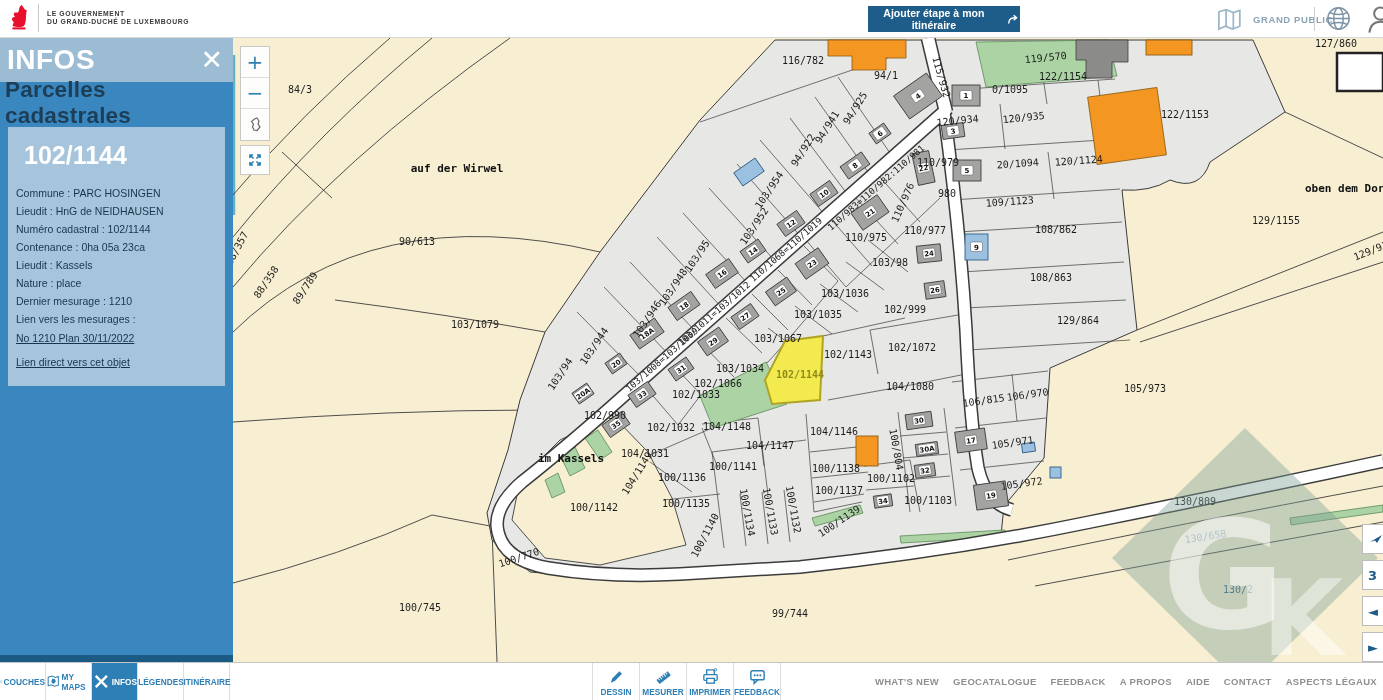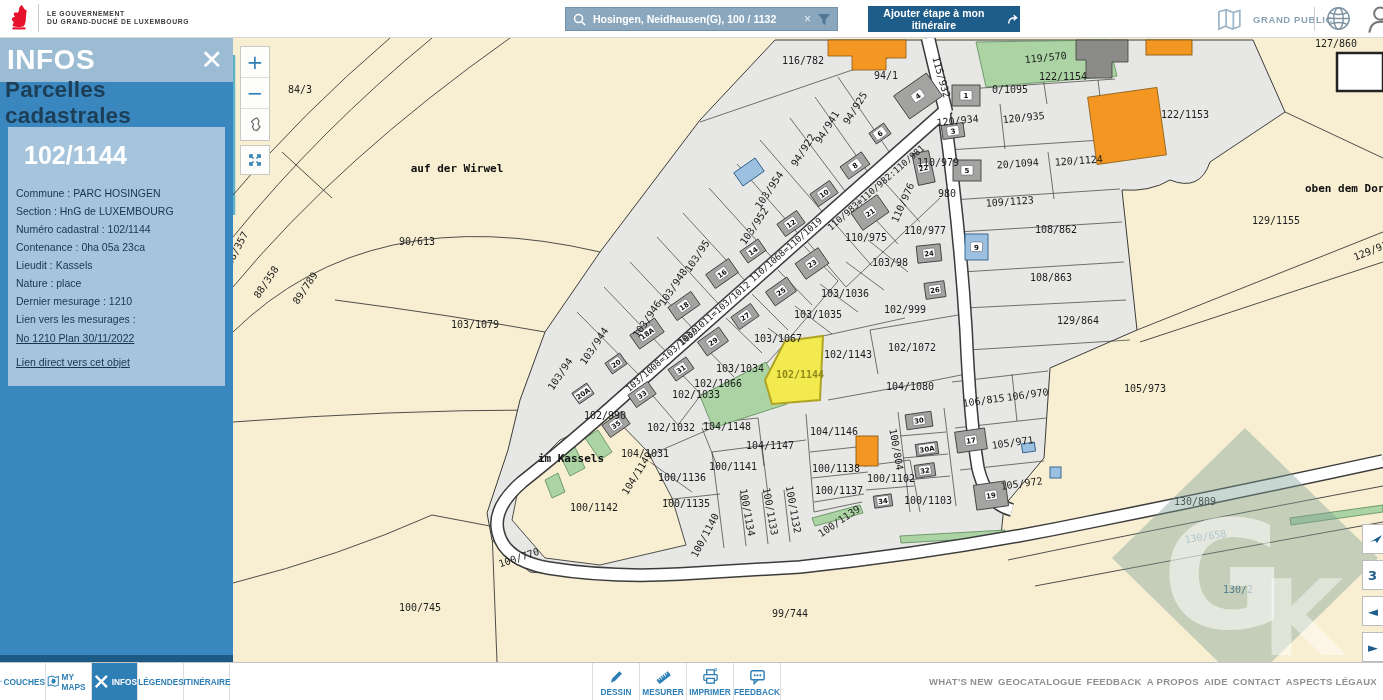"Hosingen, Neidhausen(G), 100 / 1132" div { html: <div> <svg> <circle></circle> <path></path> </svg> <input> <span>×</span> <svg> <path></path> </svg> </div> -> none }
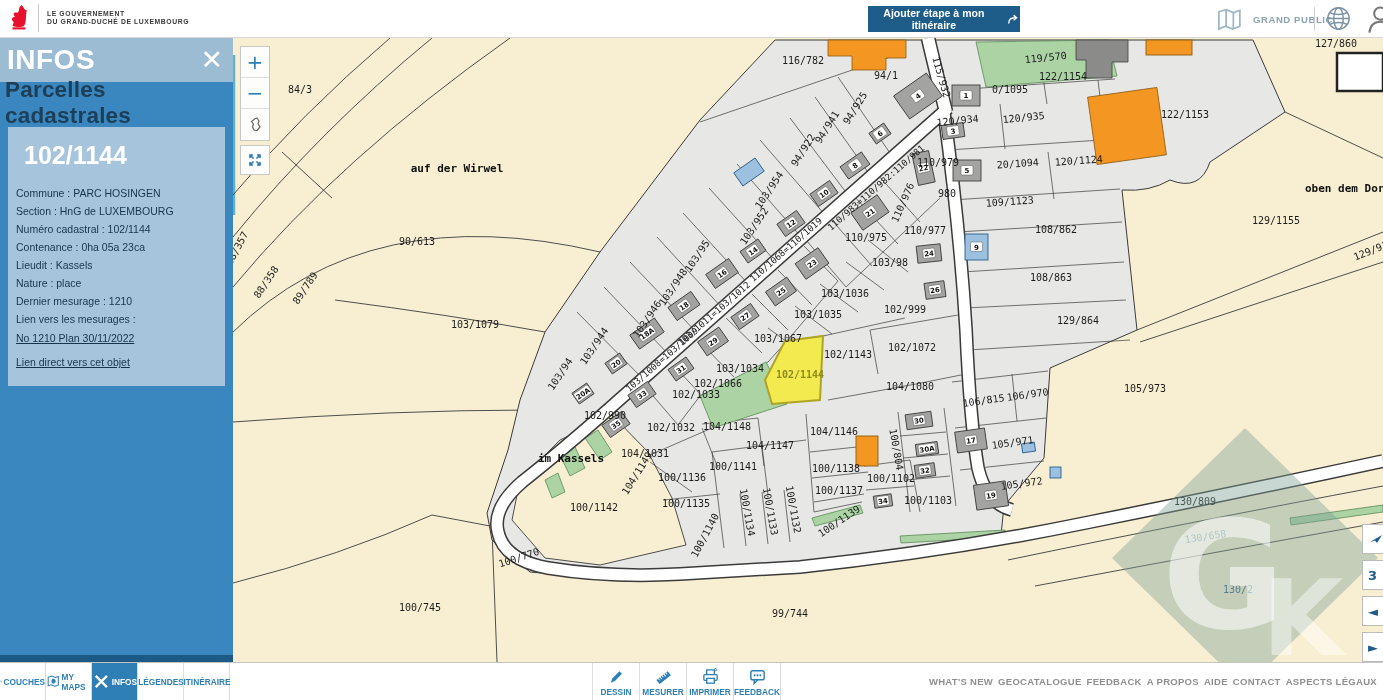"Section : HnG de LUXEMBOURG" div.drow { text: Section : HnG de LUXEMBOURG -> Lieudit : HnG de NEIDHAUSEN }
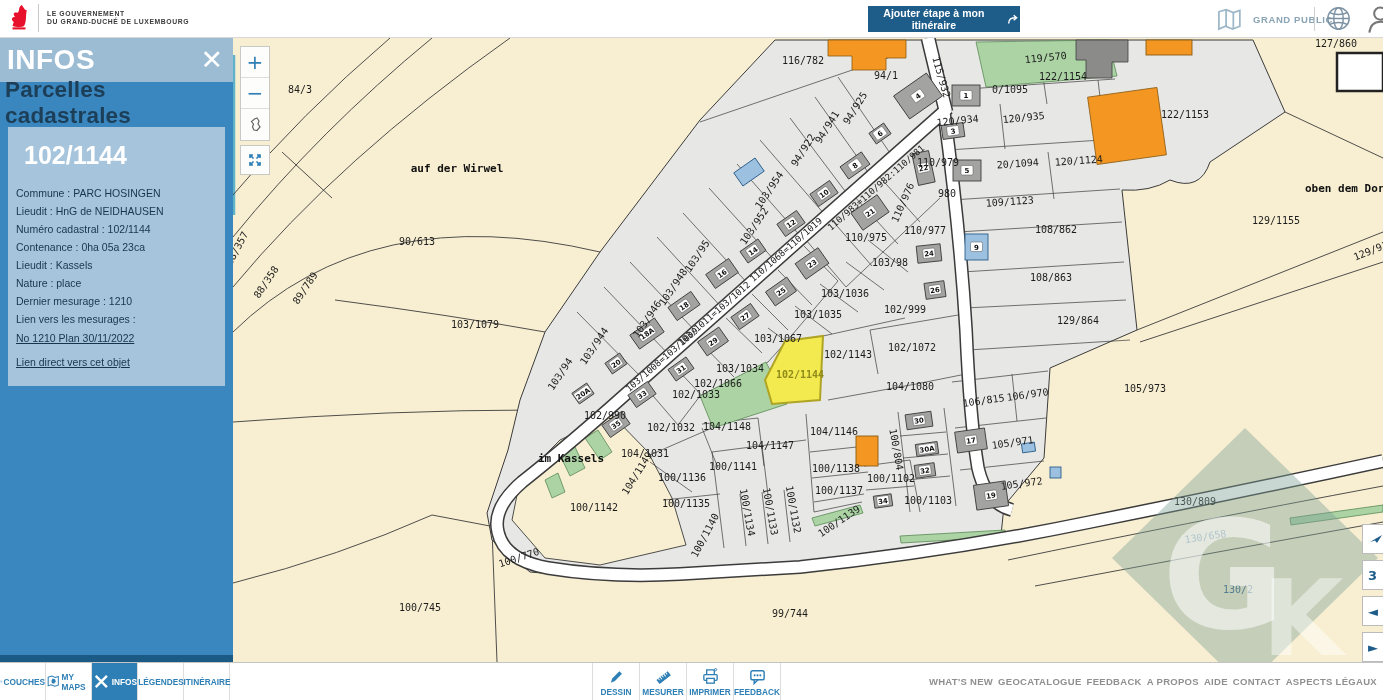"WHAT'S NEW" #foot-links { gap: 5px -> 14px }
